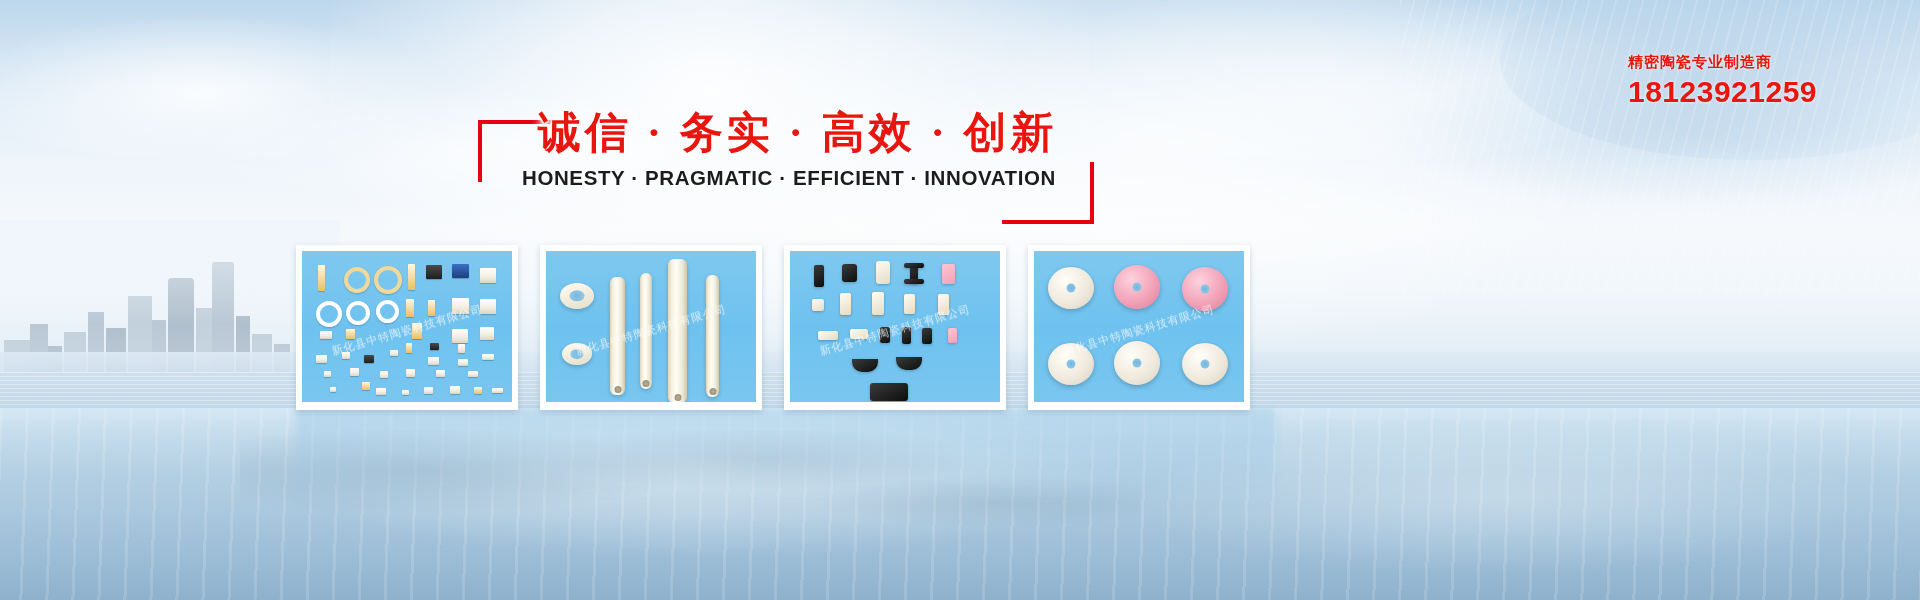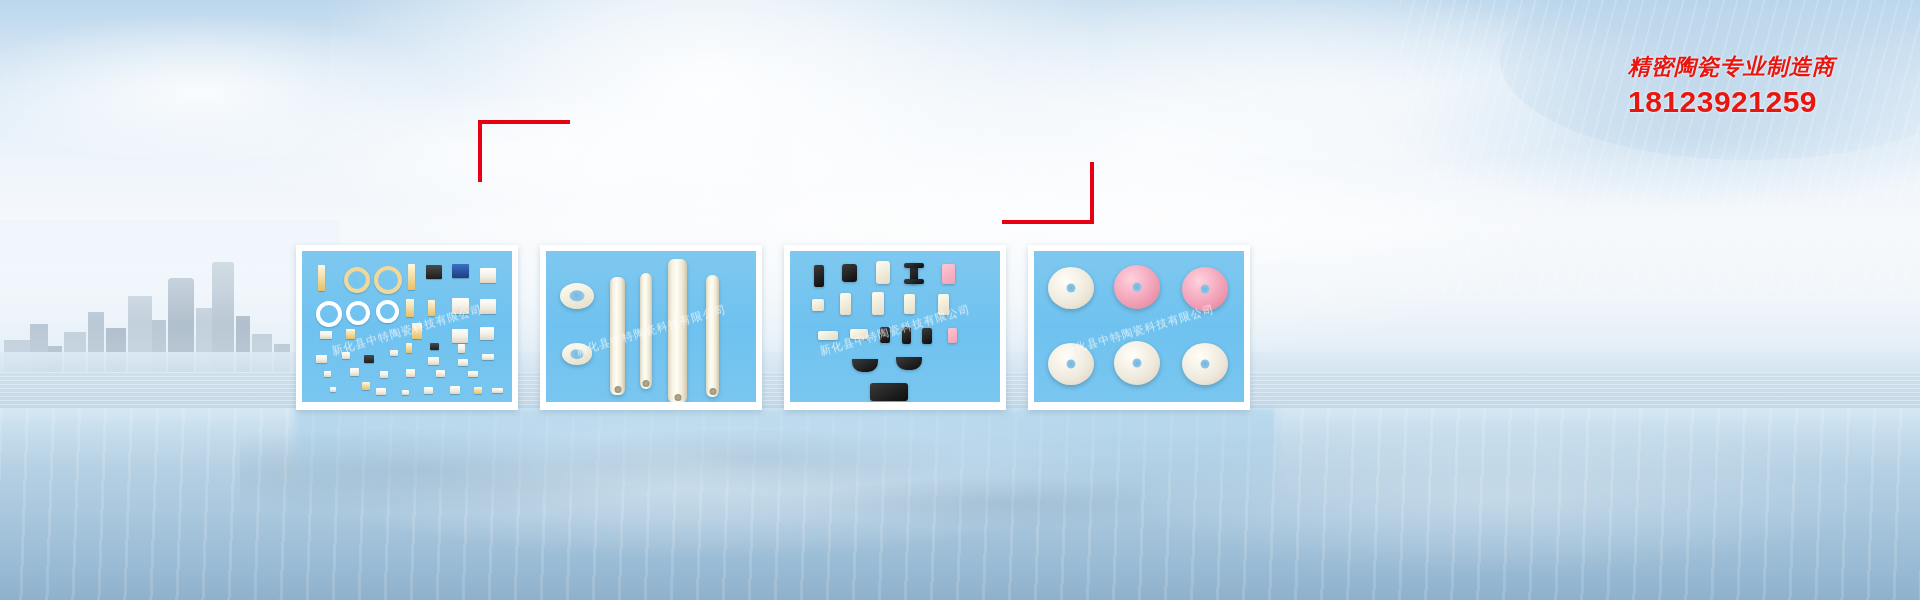"精密陶瓷专业制造商" .rt-tag { font-size: 22px -> 15px; font-style: italic -> none }
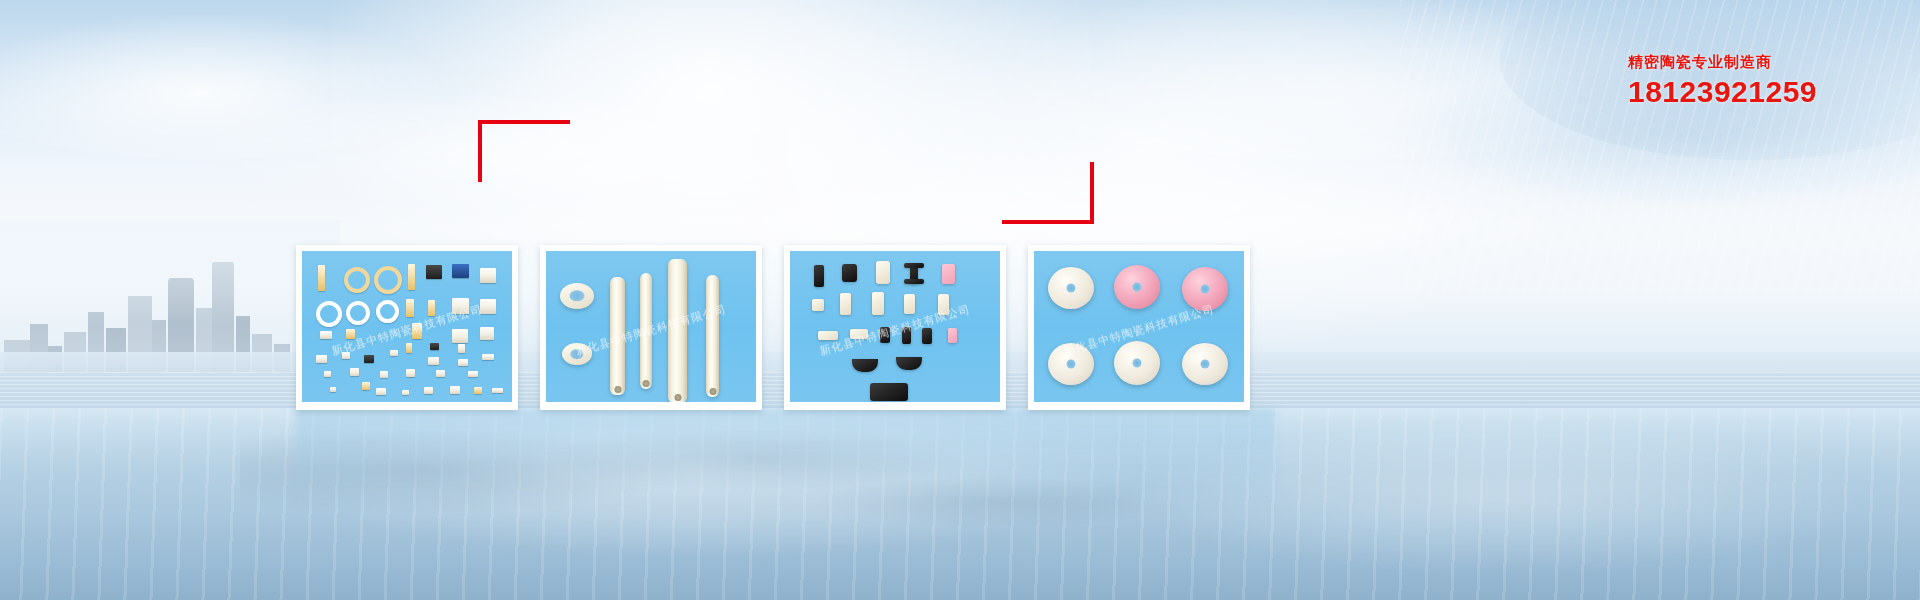"诚信 · 务实 · 高效" div.slogan-cn { html: none -> <div>诚信 · 务实 · 高效 · 创新</div> }
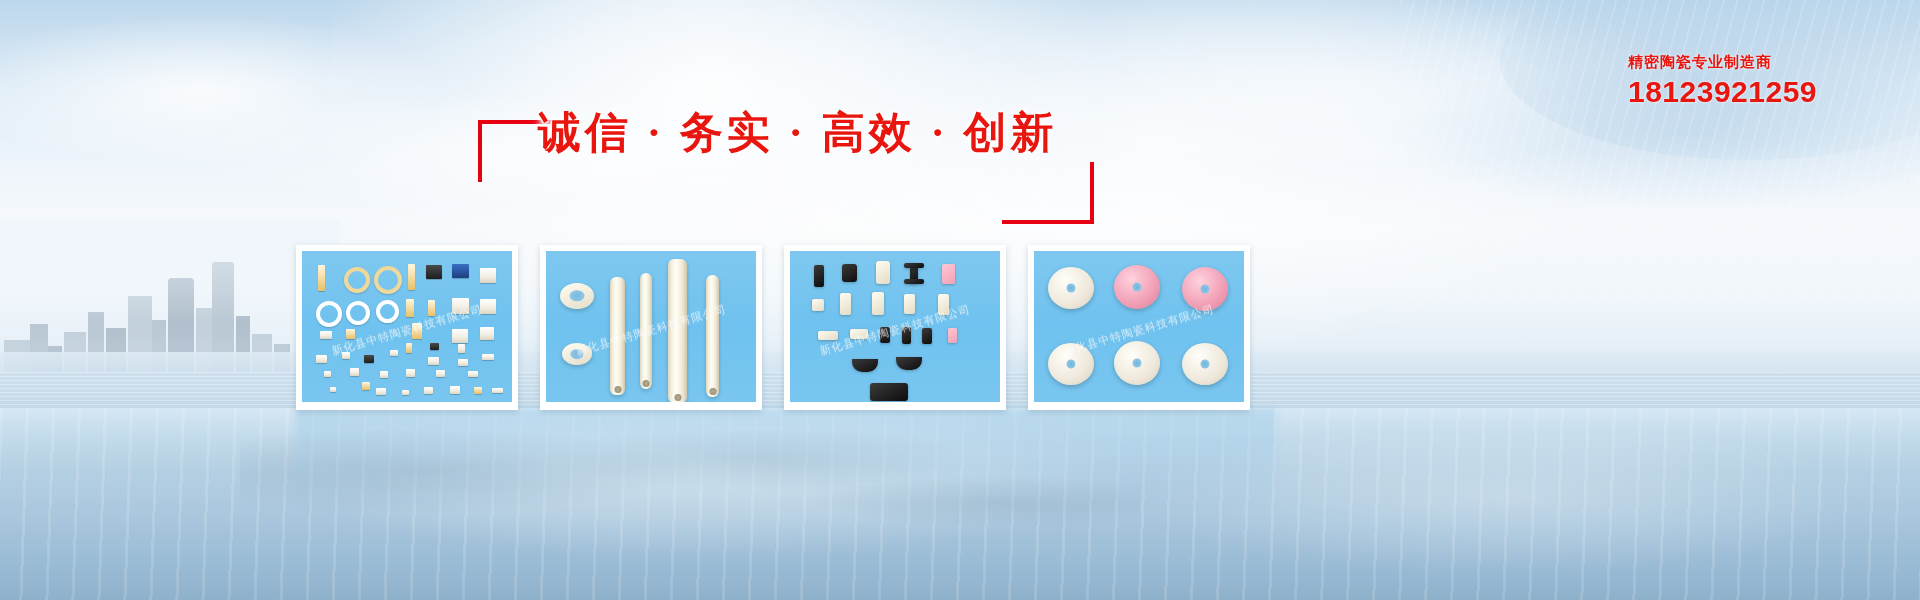"HONESTY · PRAGMATIC · EFFICIENT" div.slogan-en { html: none -> <div>HONESTY · PRAGMATIC · EFFICIENT · INNOVATION</div> }
